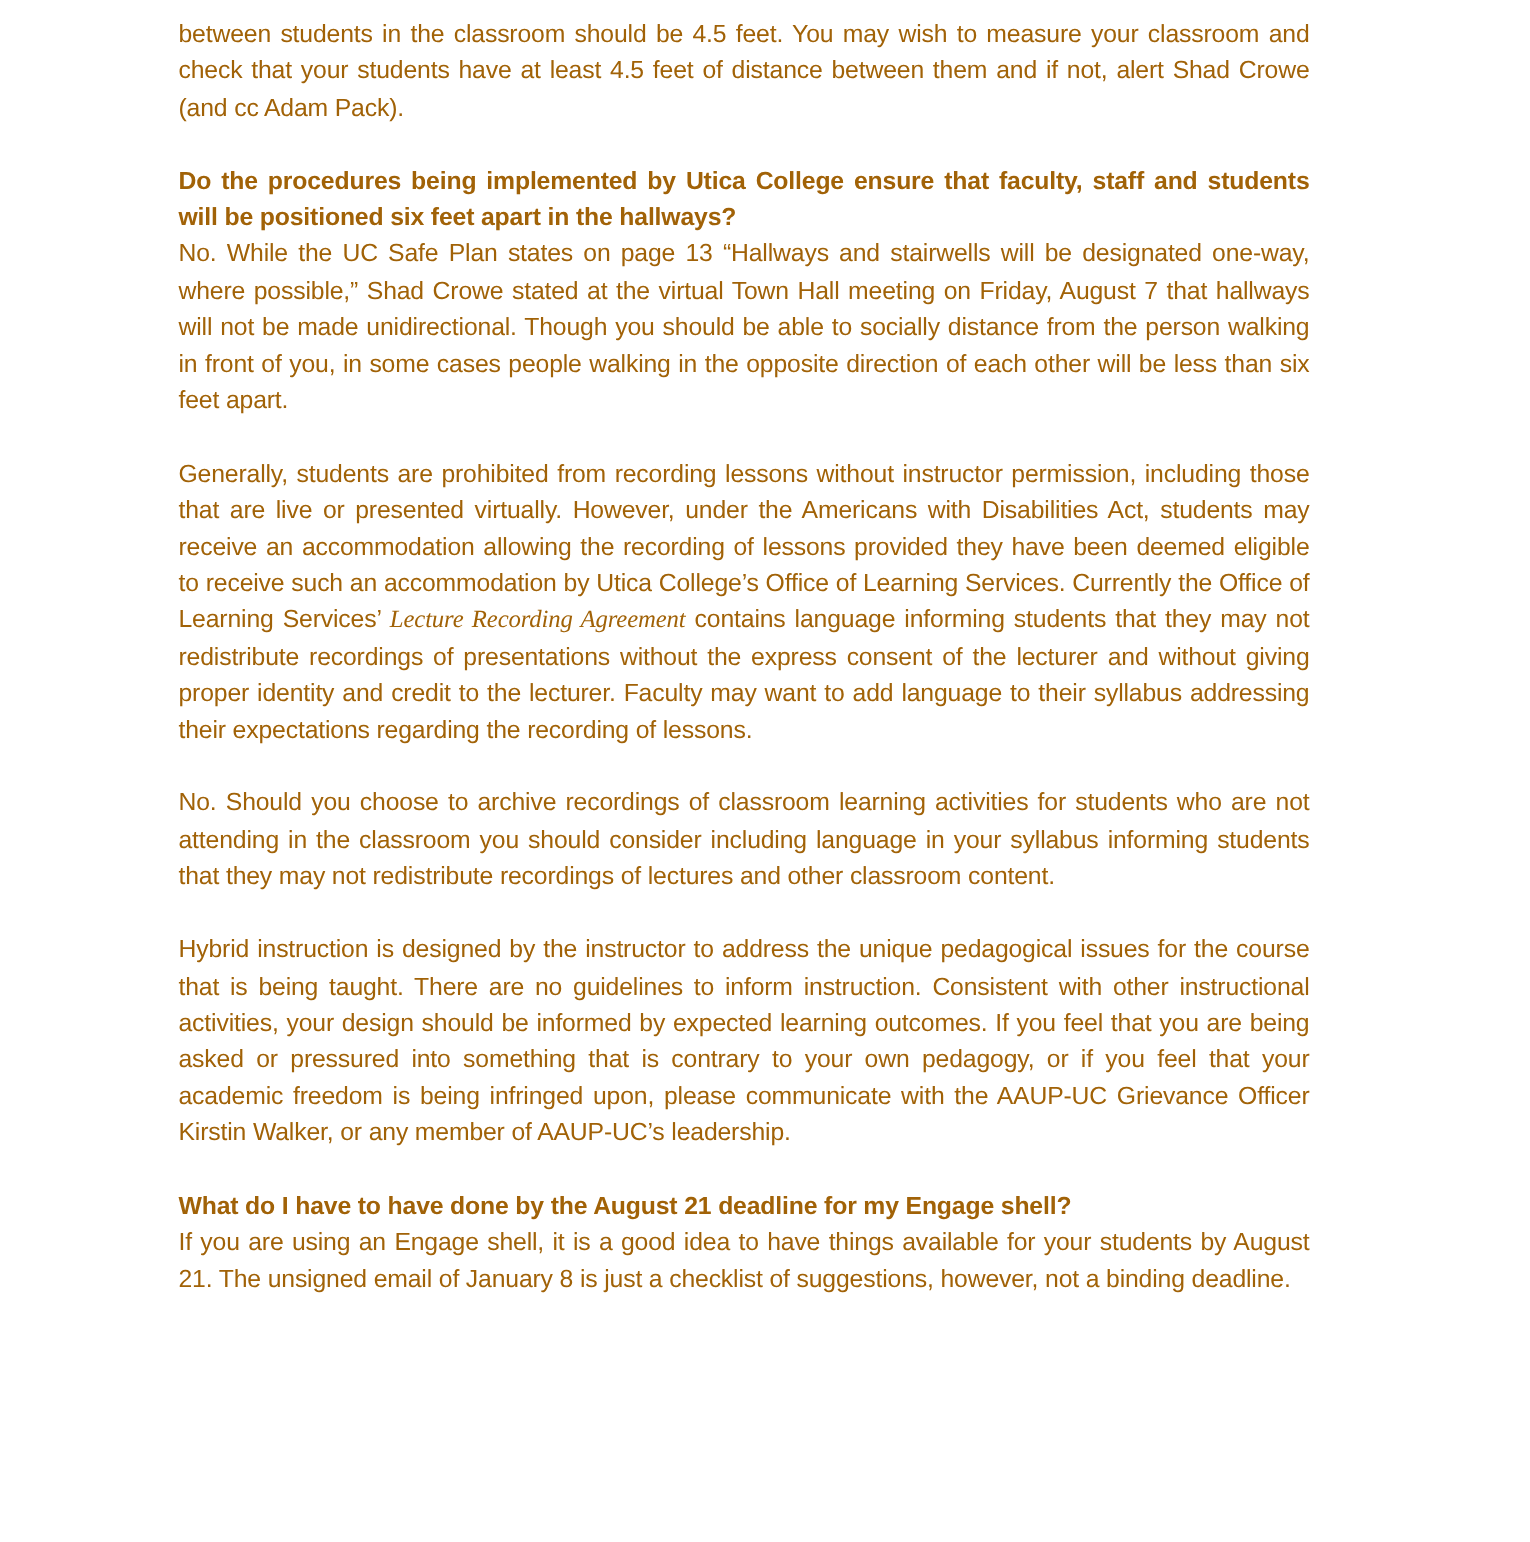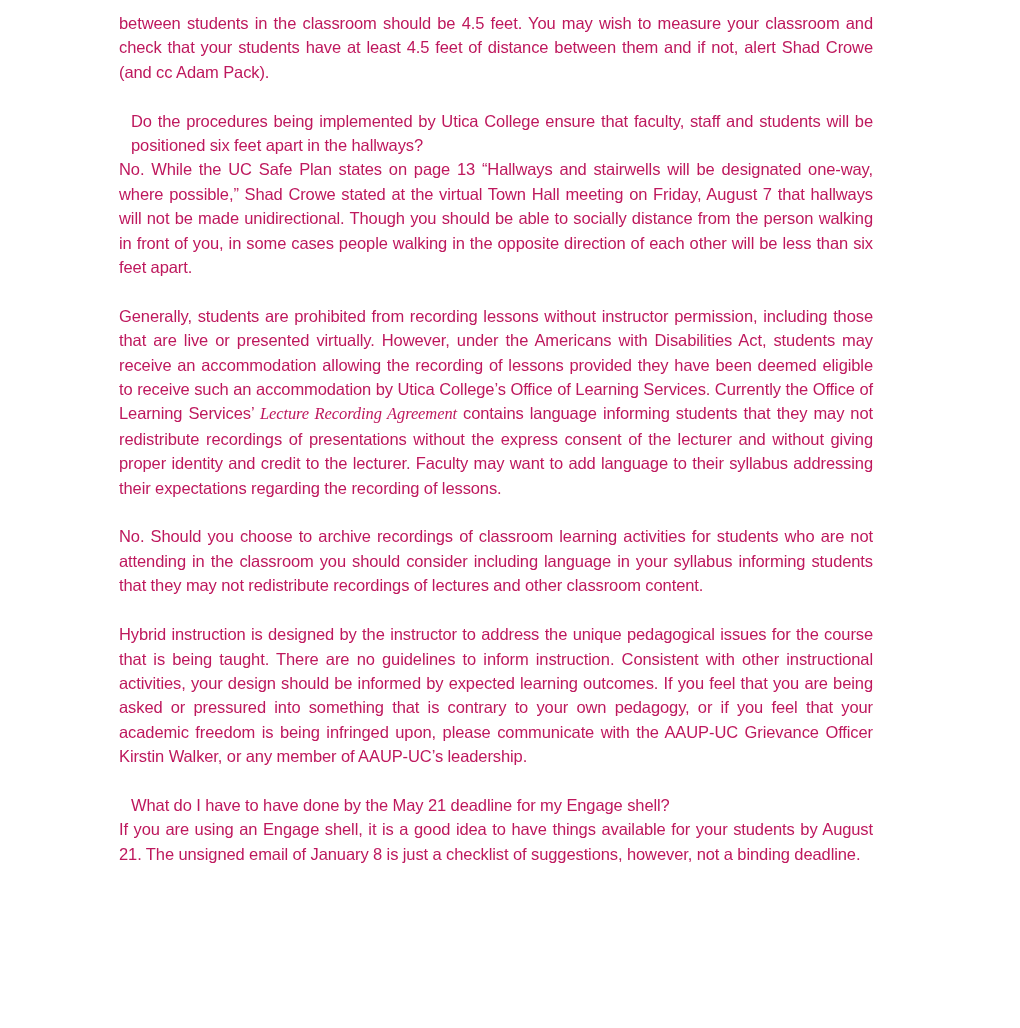"between students in the classroom" .page { color: #be185d -> #a16207 }
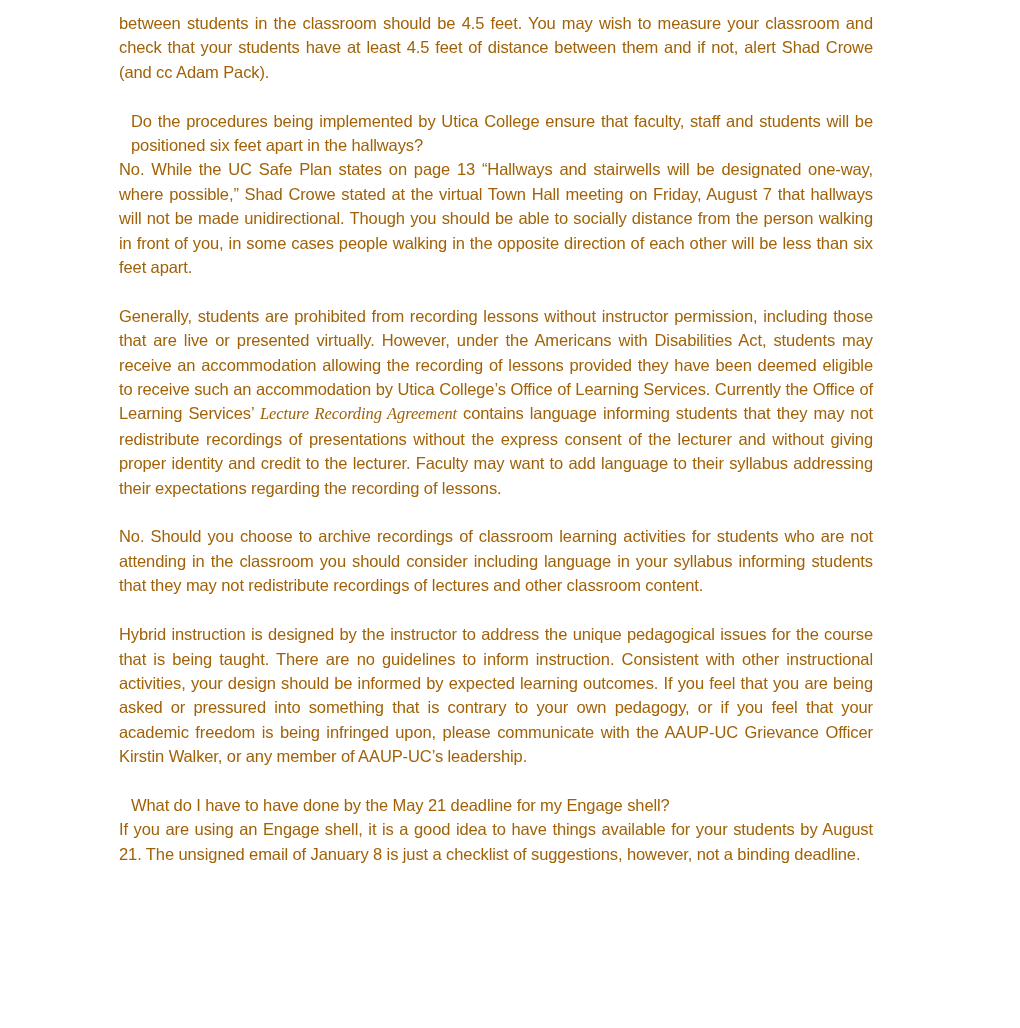"Do the procedures being implemented" .question { font-weight: normal -> bold; margin-left: 12px -> none }
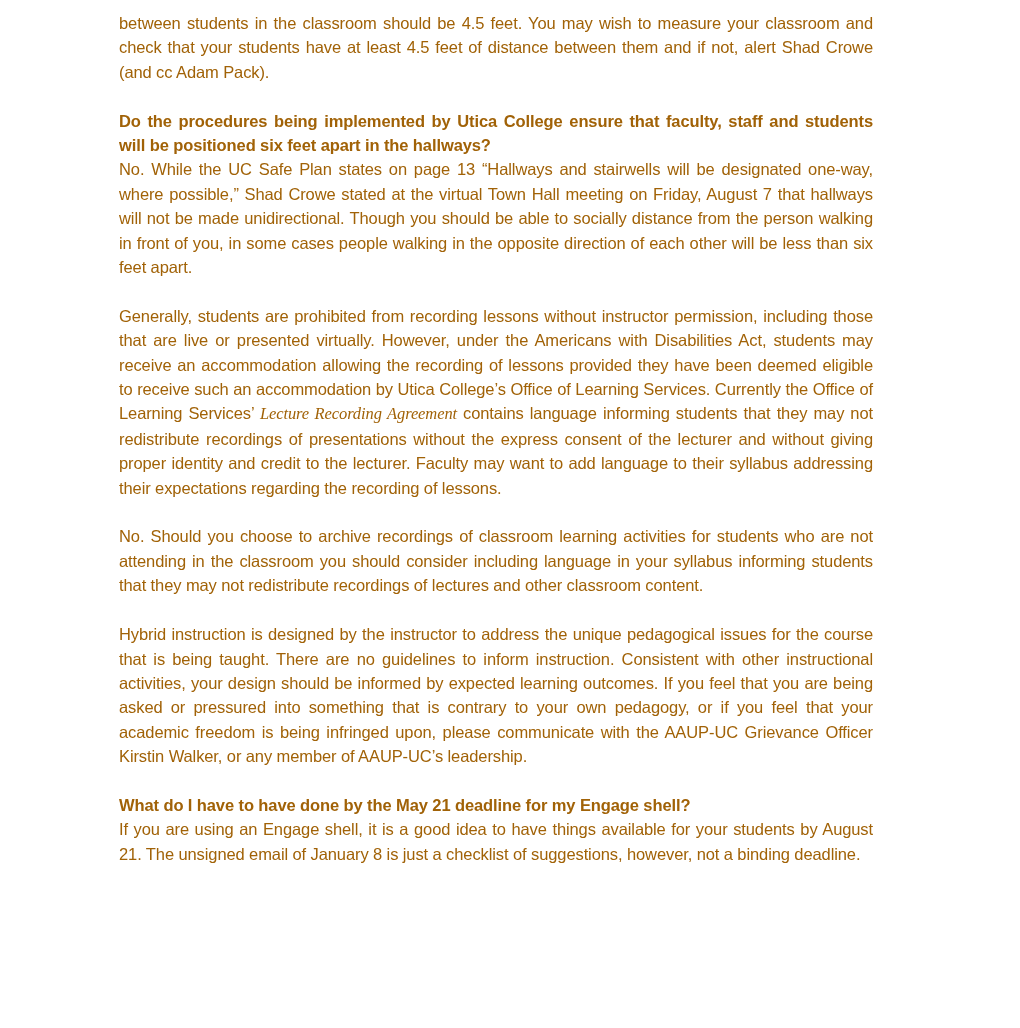"What do I have to" h2.question { text: May -> August }
